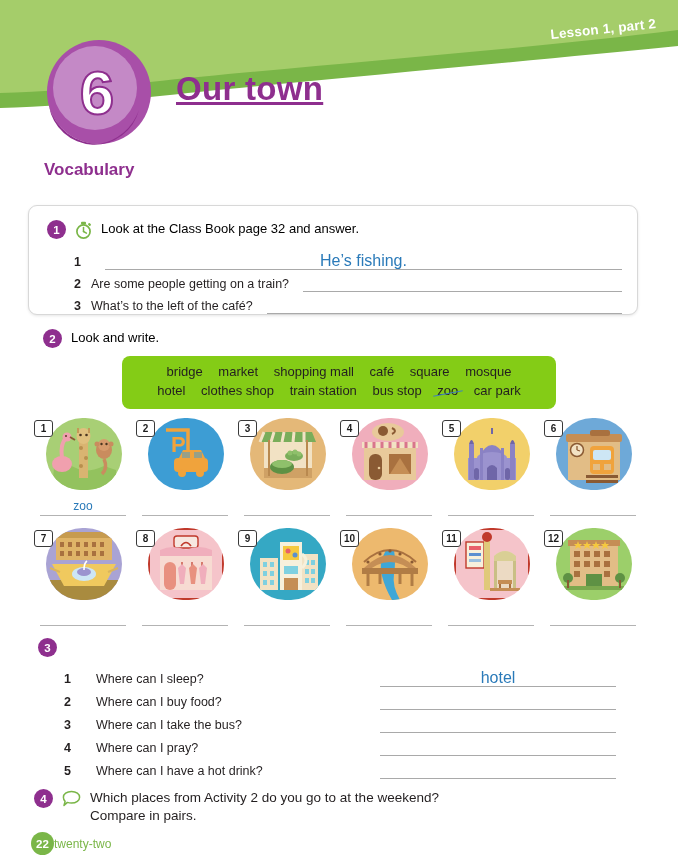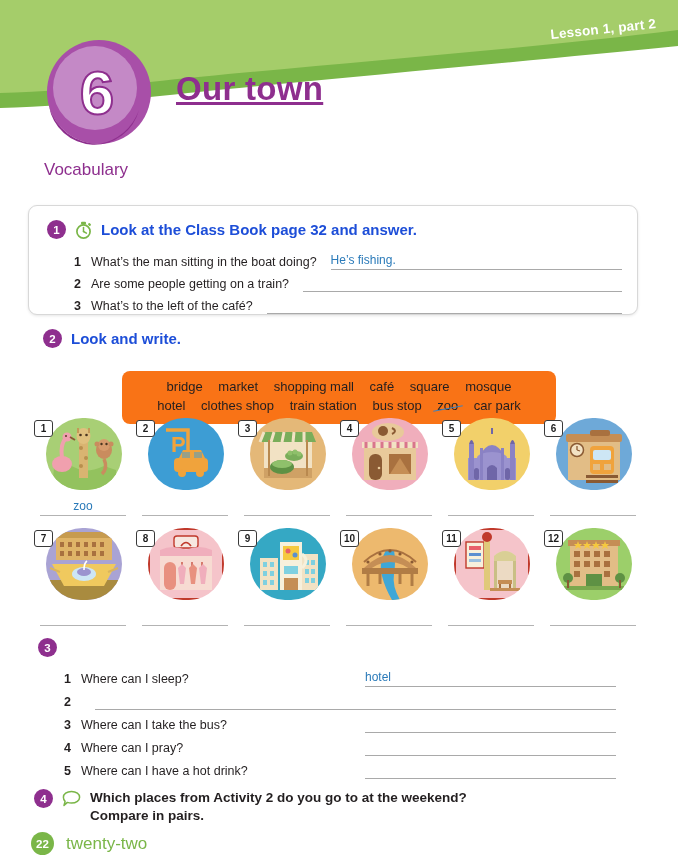"Vocabulary" .section-title { font-weight: normal -> bold }
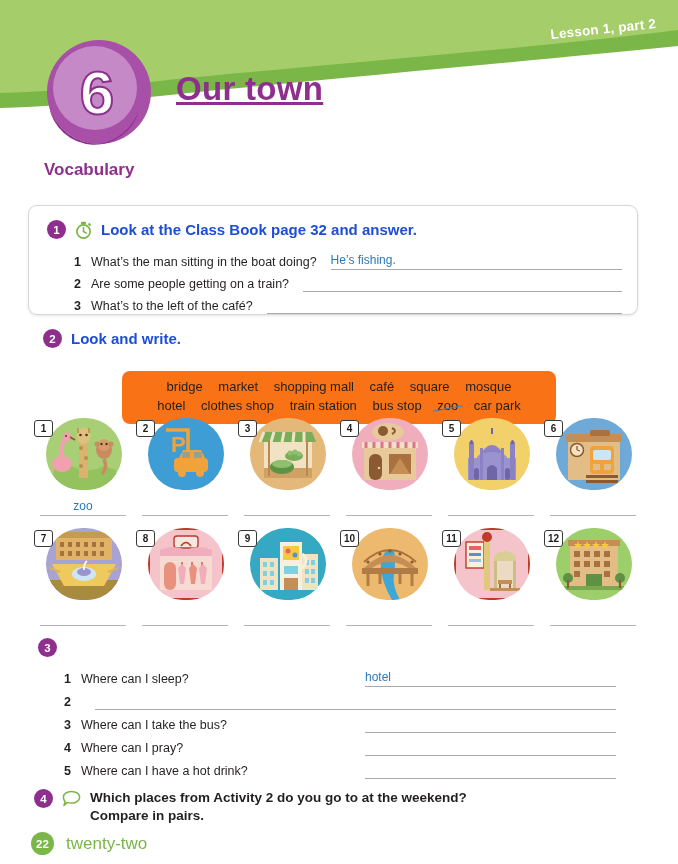"Look at the Class Book" .act-instr { color: #1d4ed8 -> #000000; font-size: 15px -> 13px; font-weight: bold -> normal }
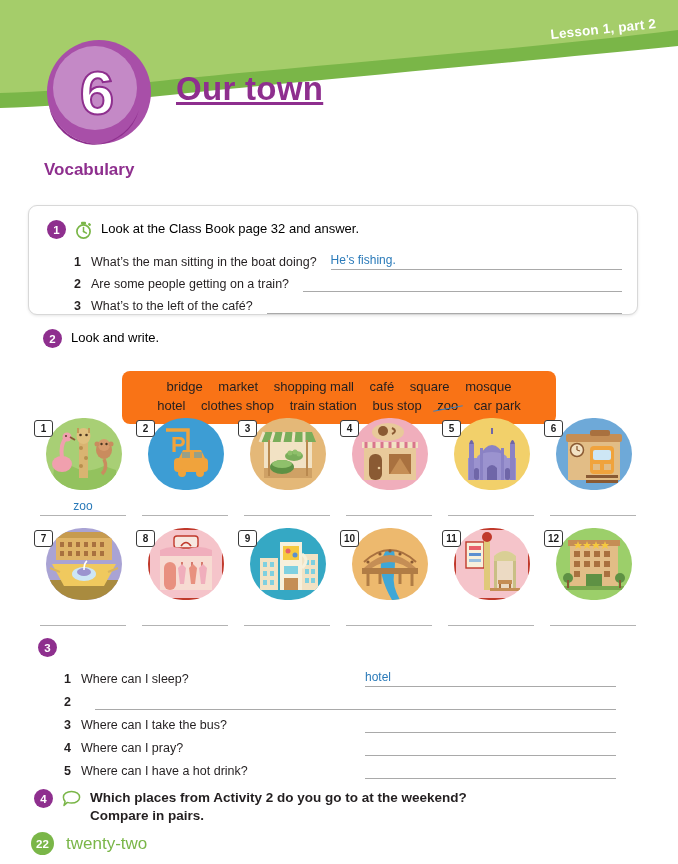"What’s the man sitting in" span.qtext { html: <span>What’s the man sitting in the boat doing?</span> -> none }
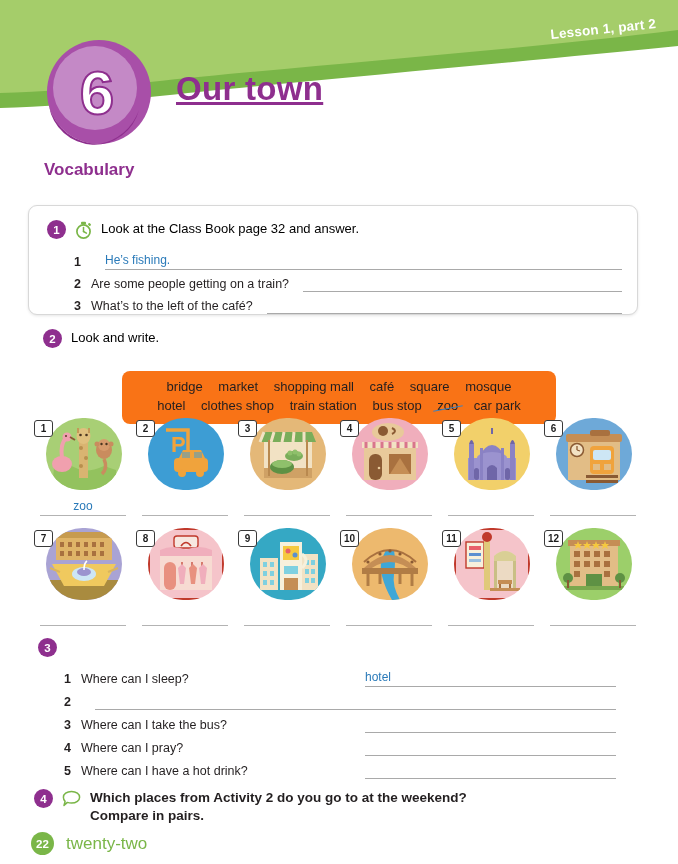"He’s fishing." .ansline { font-size: 12px -> 16px; text-align: left -> center }
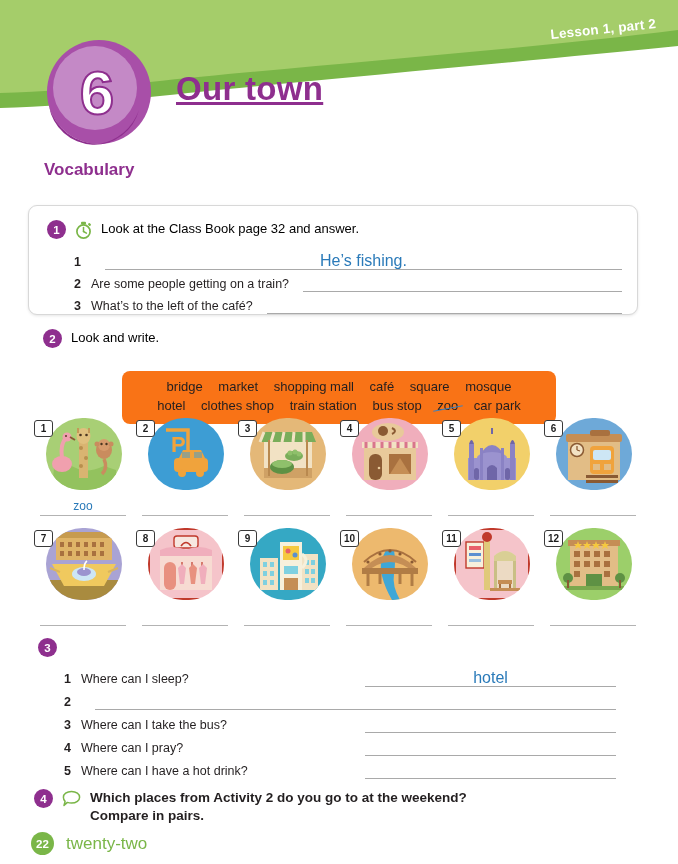"bridge market shopping mall café" .wordbank { background: #f97316 -> #84cc16; top: 371px -> 356px }
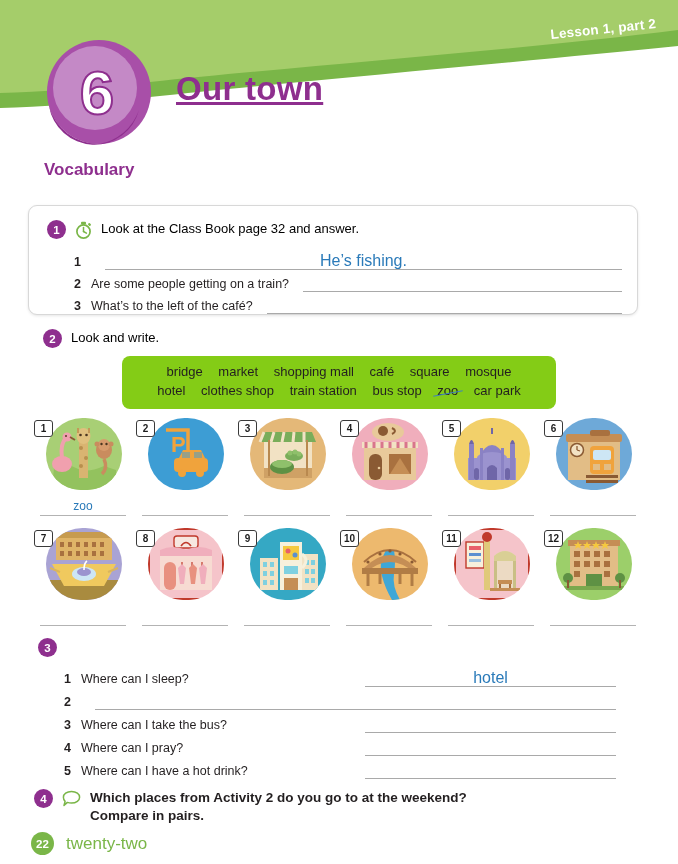"Where can I sleep?" .a3-rows .qtext { margin-left: none -> 15px }
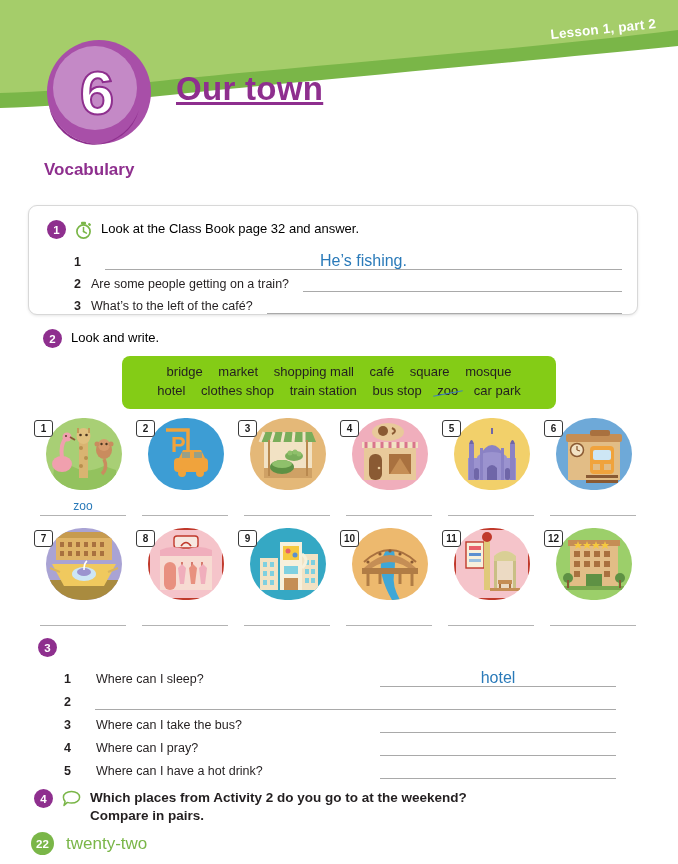"Where can I buy food?" span.qtext { html: none -> <span>Where can I buy food?</span> }
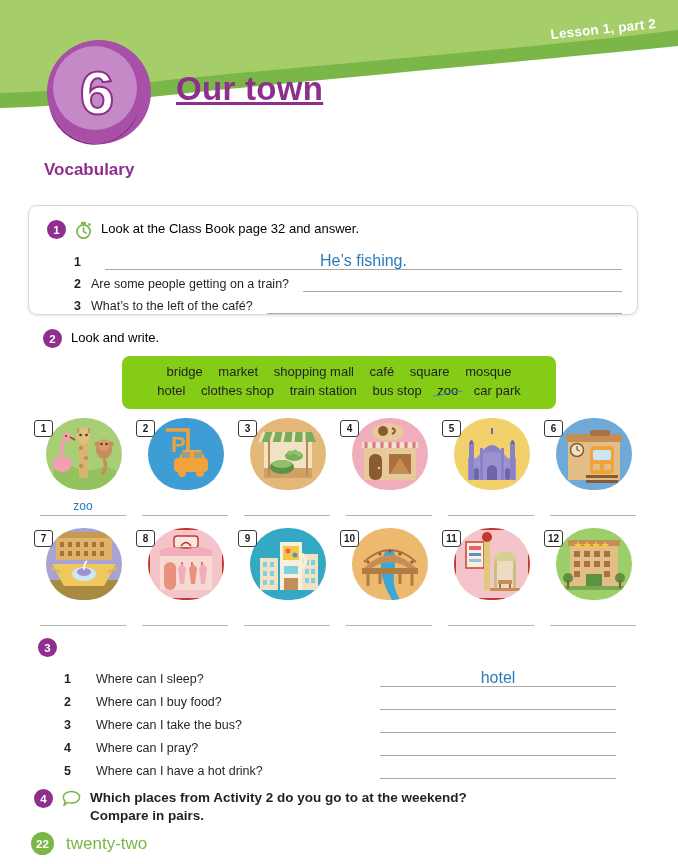"Which places from Activity 2" .a4-text { font-weight: bold -> normal }
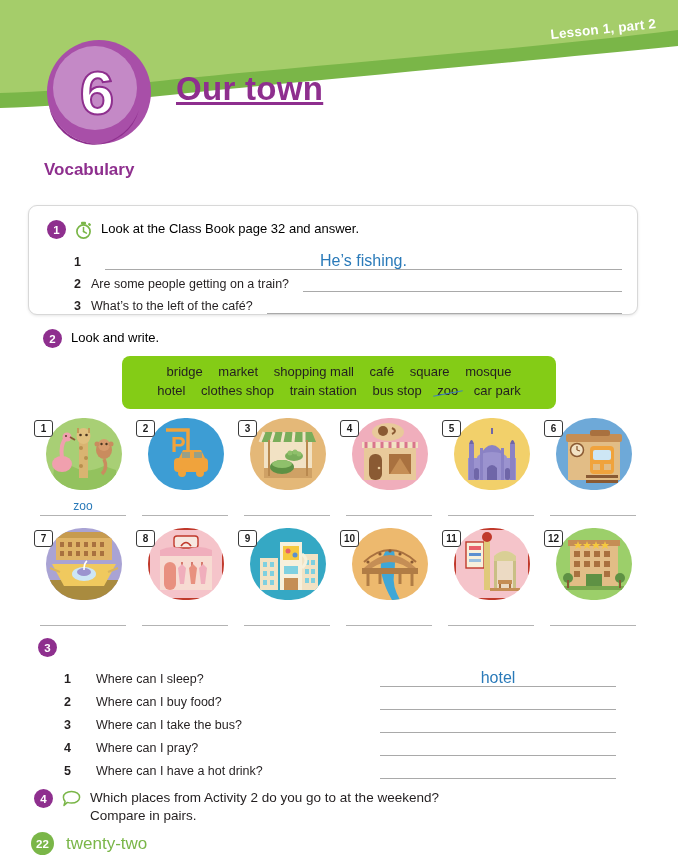"22" .footer { gap: 12px -> none }
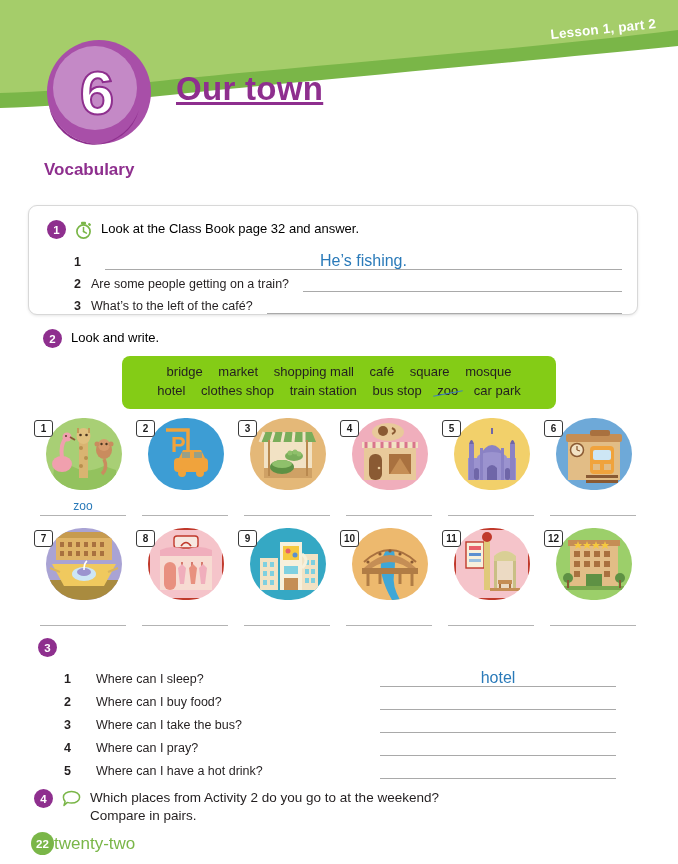"twenty-two" .pageword { font-size: 17px -> 12px }
